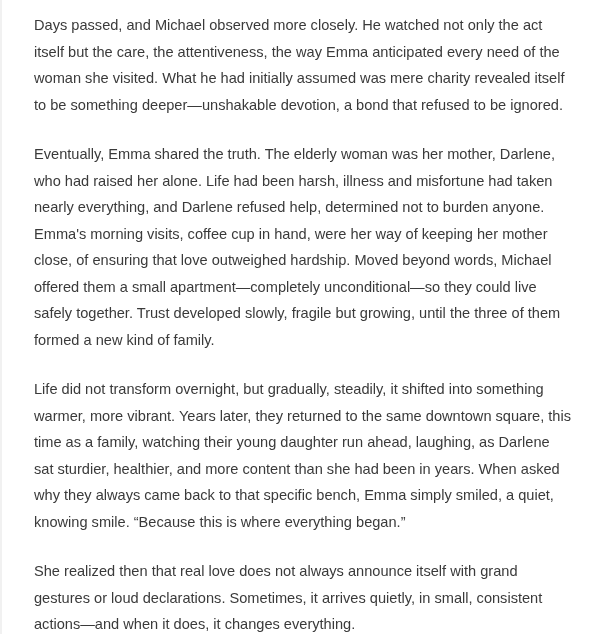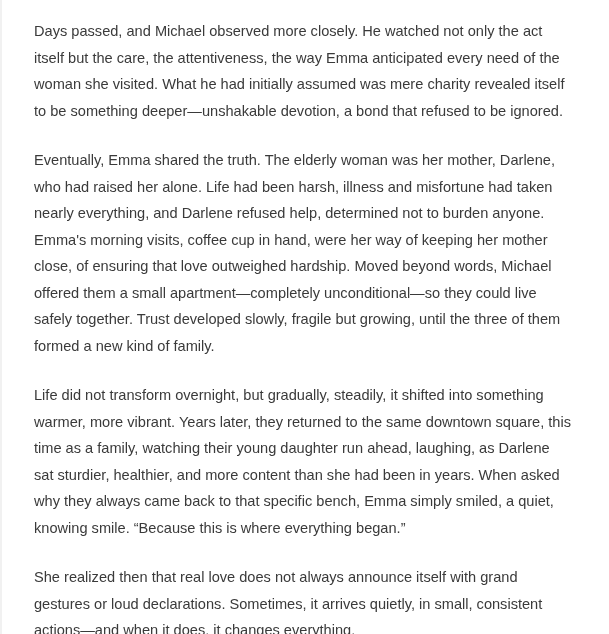"Days passed, and Michael observed" .page { padding: 18px 36px 0 34px -> 12px 36px 0 34px }
